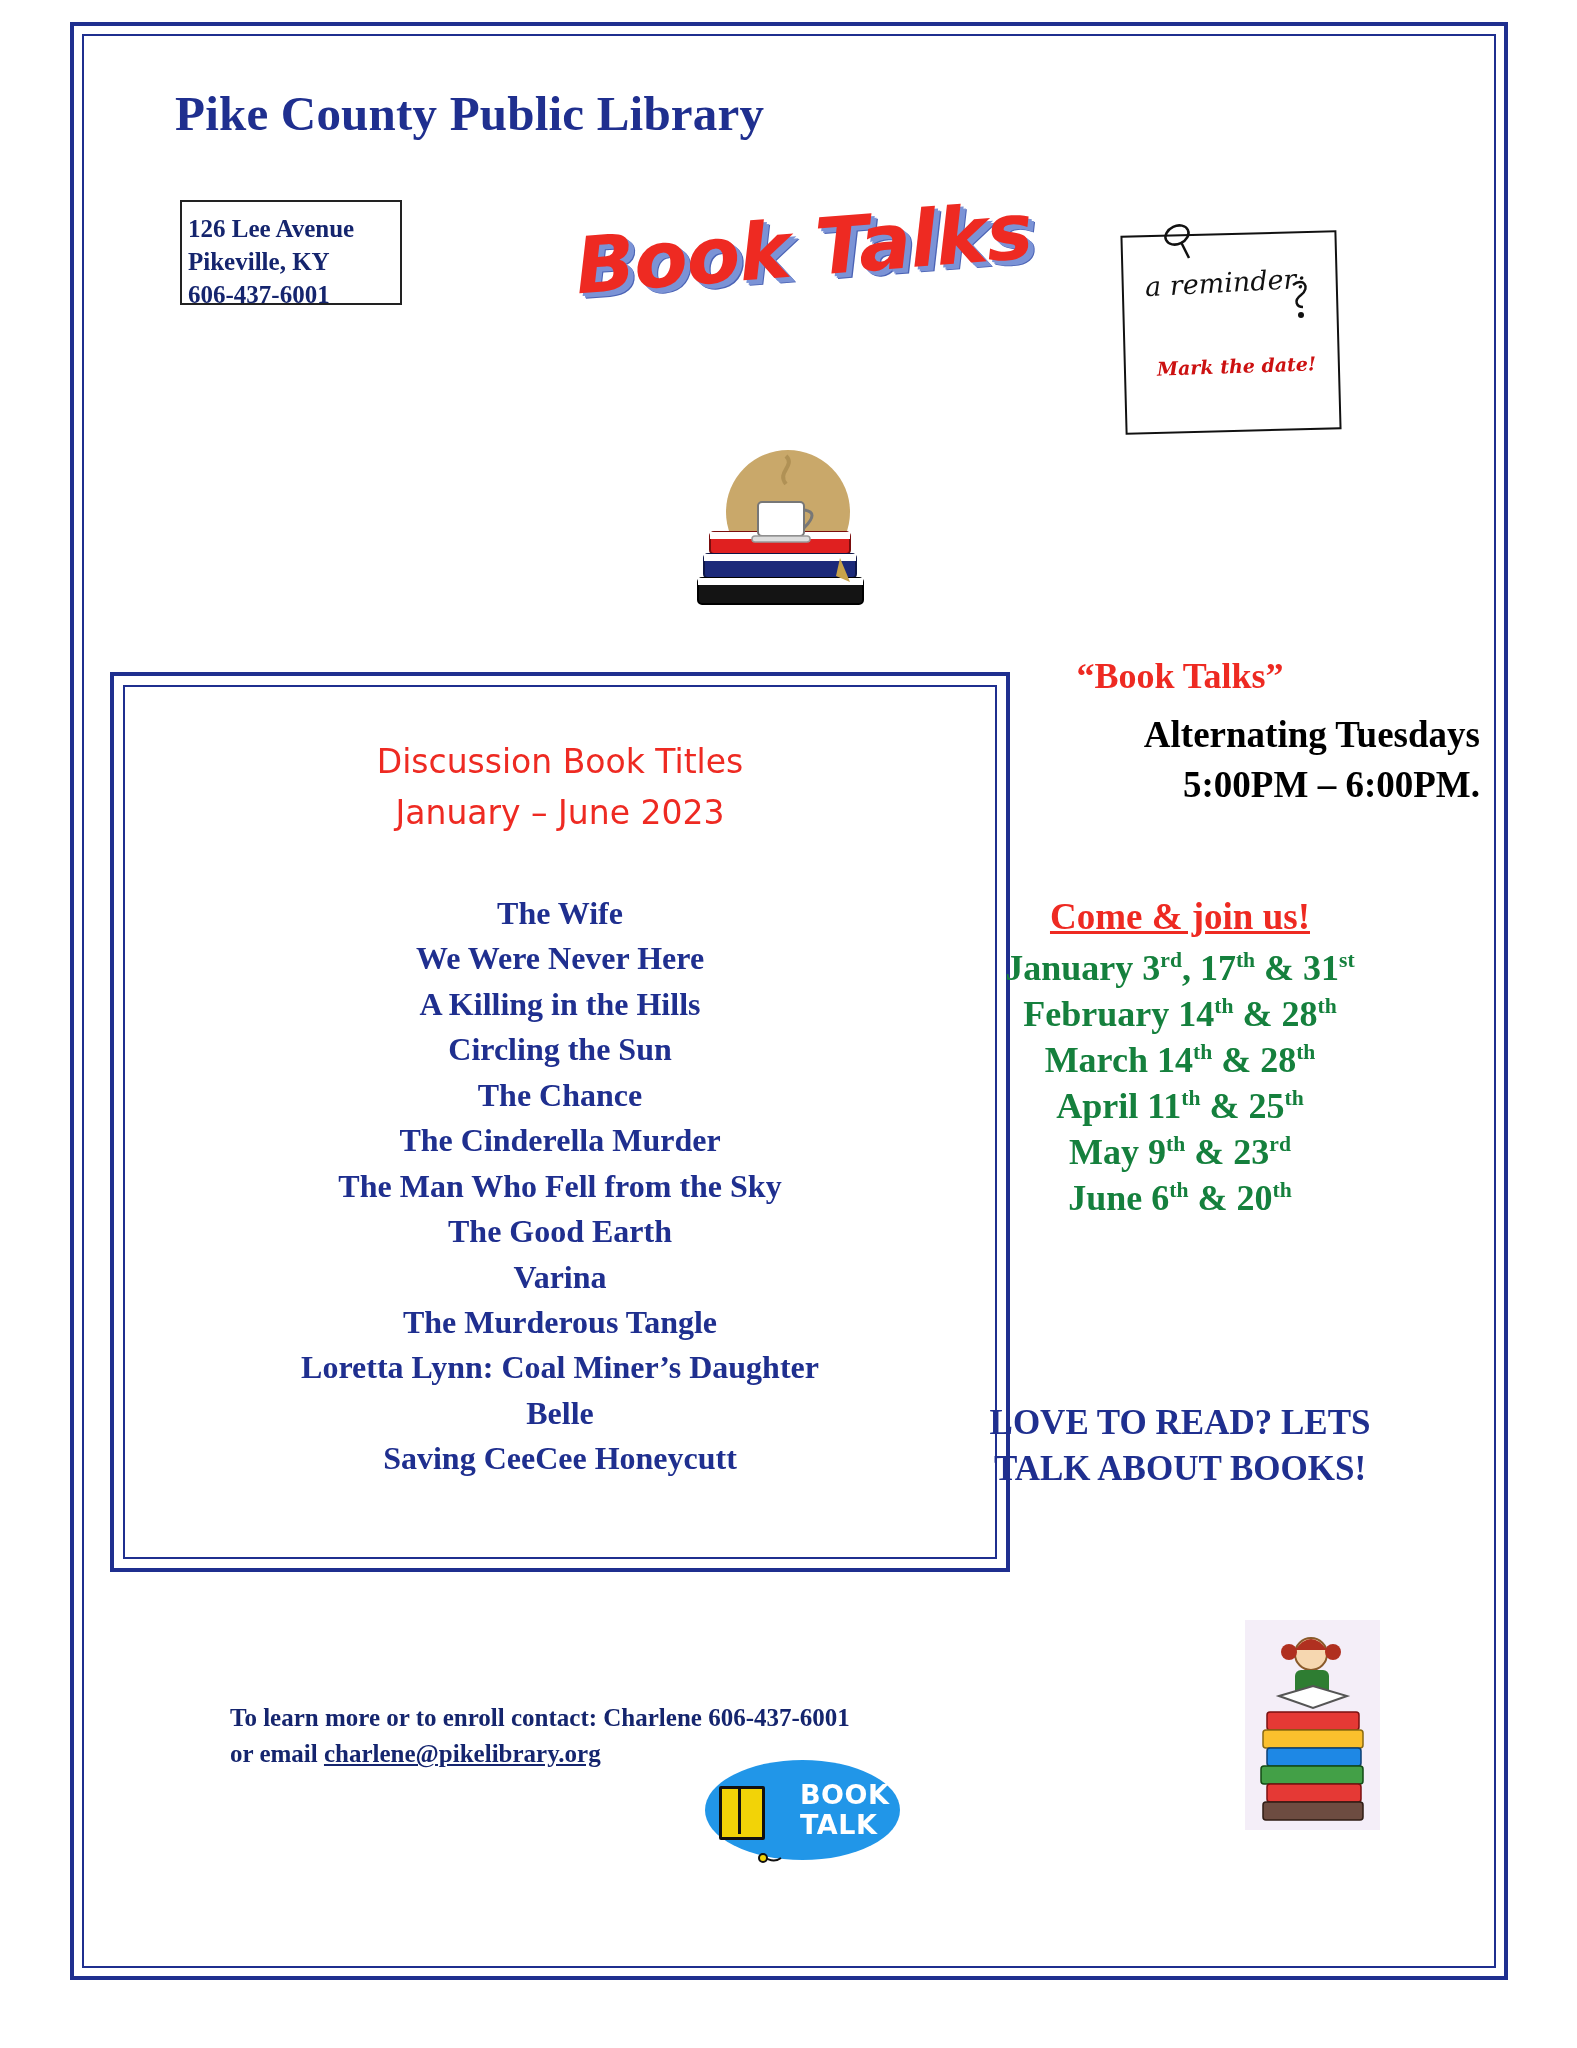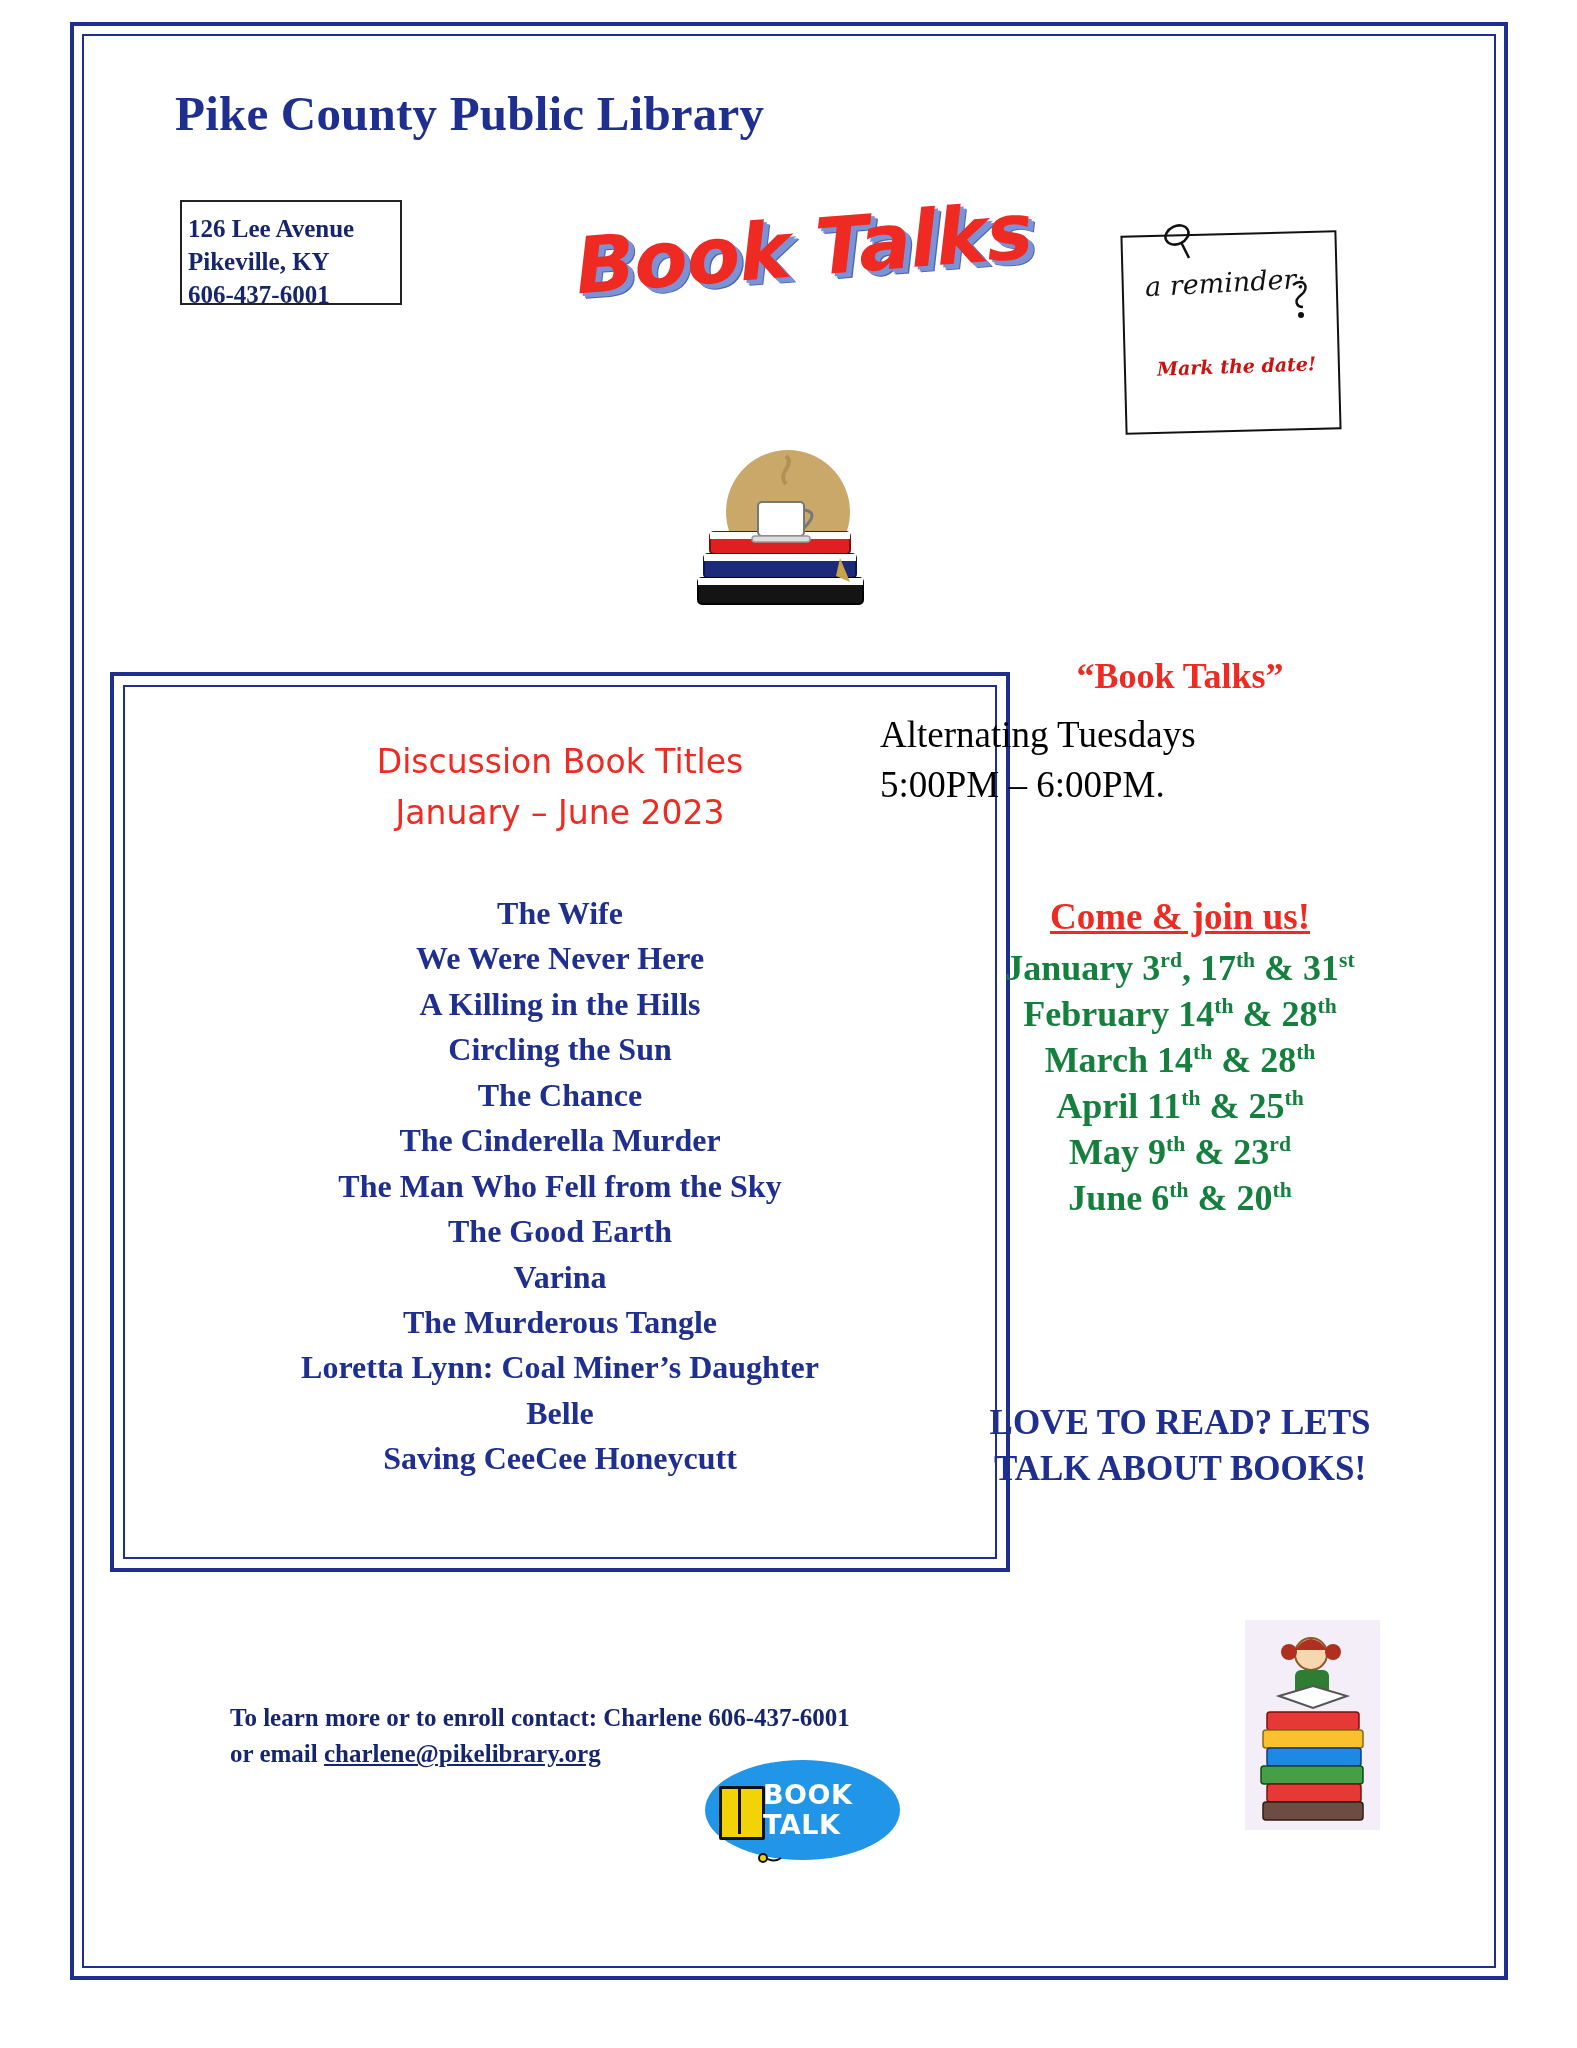"Alternating Tuesdays" .schedule-time { font-weight: normal -> bold; text-align: left -> right }
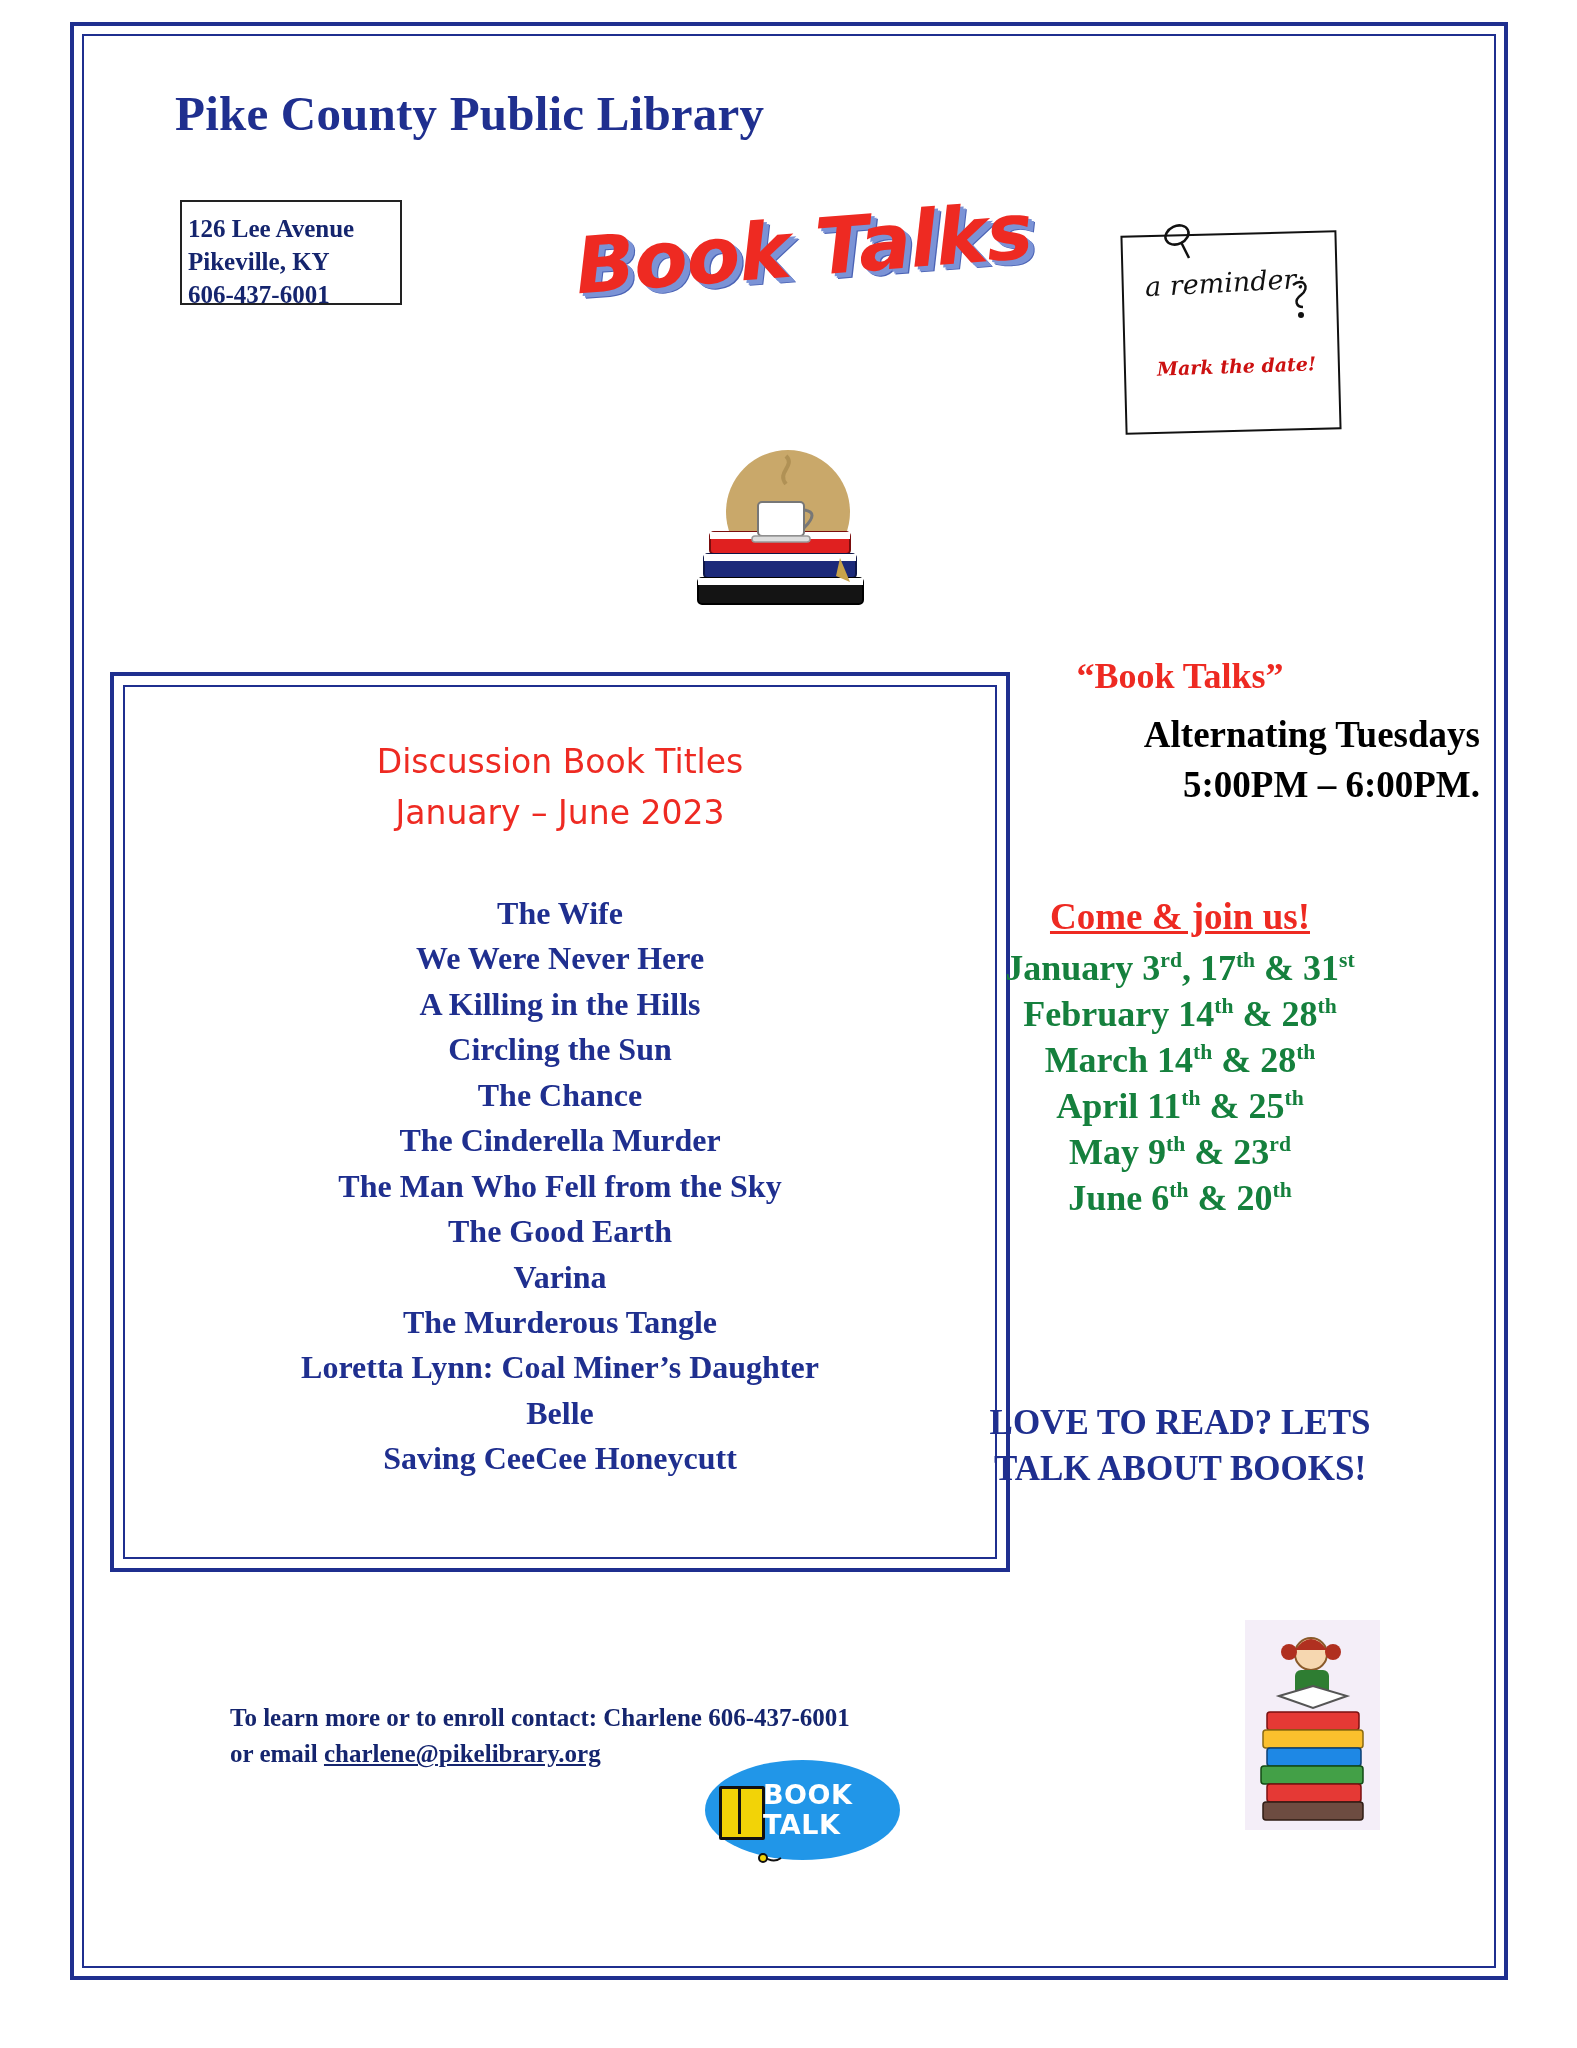"BOOK" .badge .badge-text { padding-left: none -> 37px }
